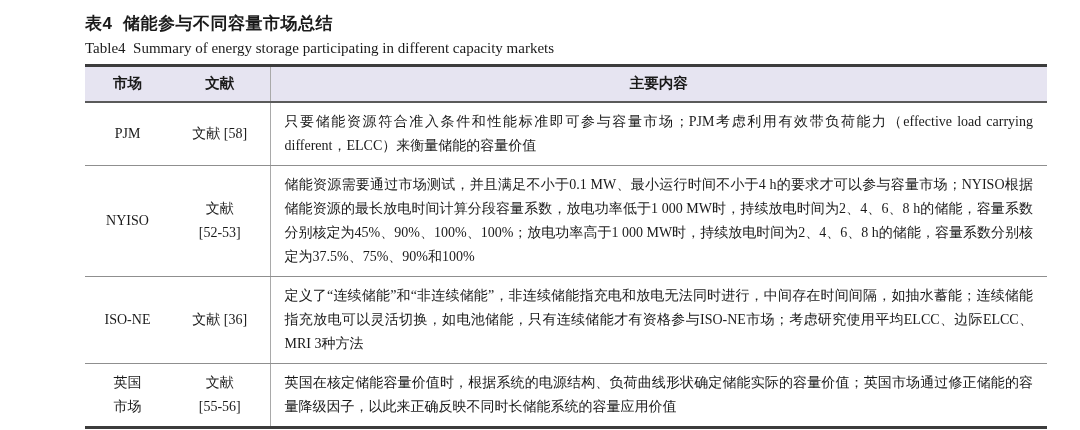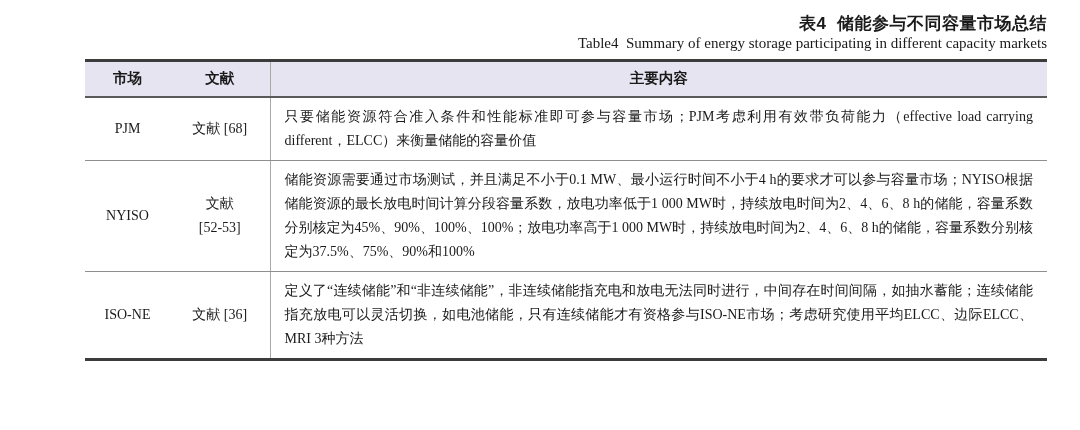"表4 储能参与不同容量市场总结" .caption { text-align: right -> left }
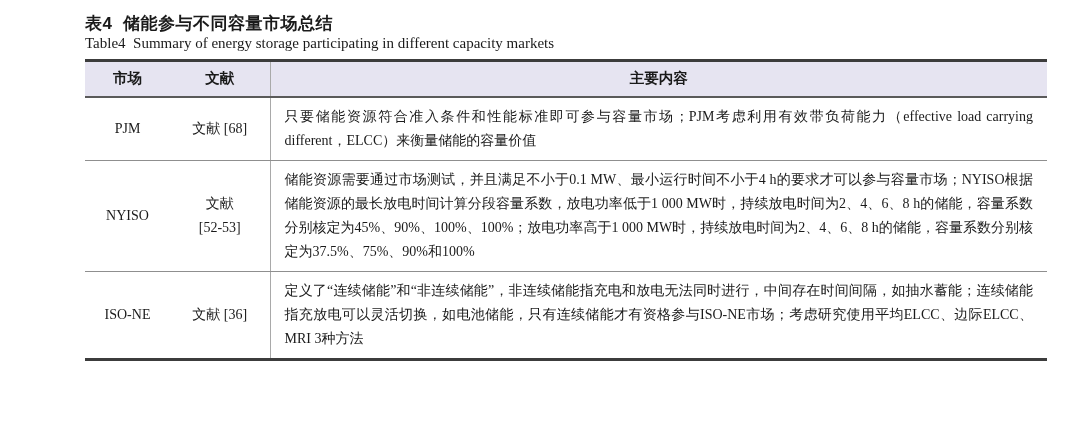"Table4 Summary of energy storage" .caption-en { margin-top: none -> 5px }
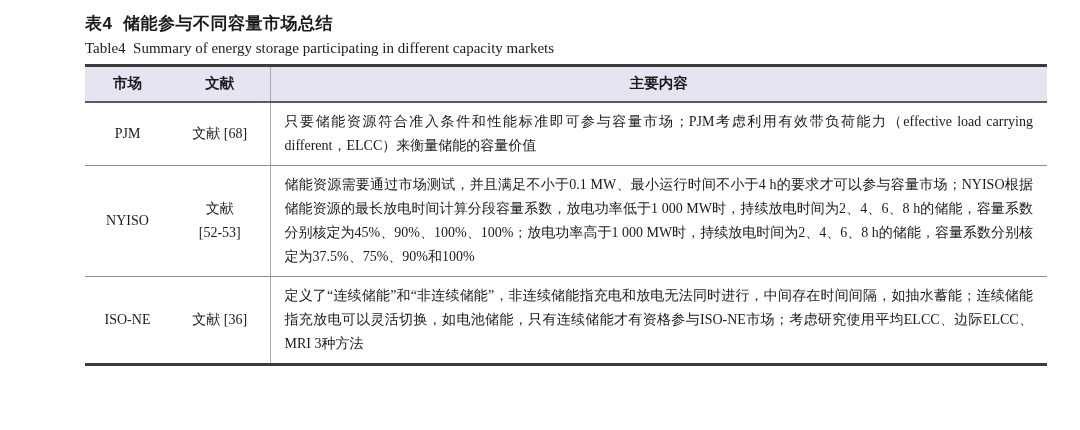"文献 [68]" td.c-ref { text: 68 -> 58 }
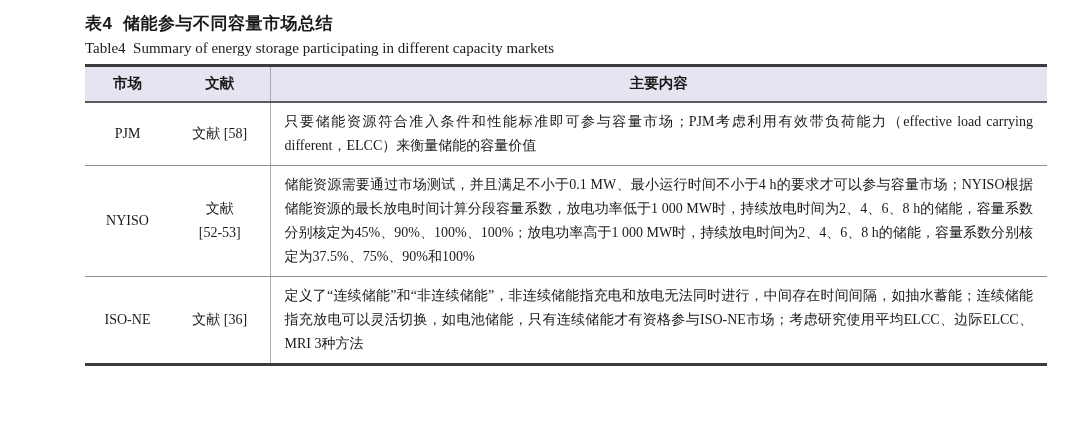"英国" tr { html: none -> <tr> <td>英国 市场</td> <td>文献 [55-56]</td> <td>英国在核定储能容量价值时，根据系统的电源结构、负荷曲线形状确定储能实际的容量价值；英国市场通过修正储能的容量降级因子，以此来正确反映不同时长储能系统的容量应用价值</td> </tr> }
